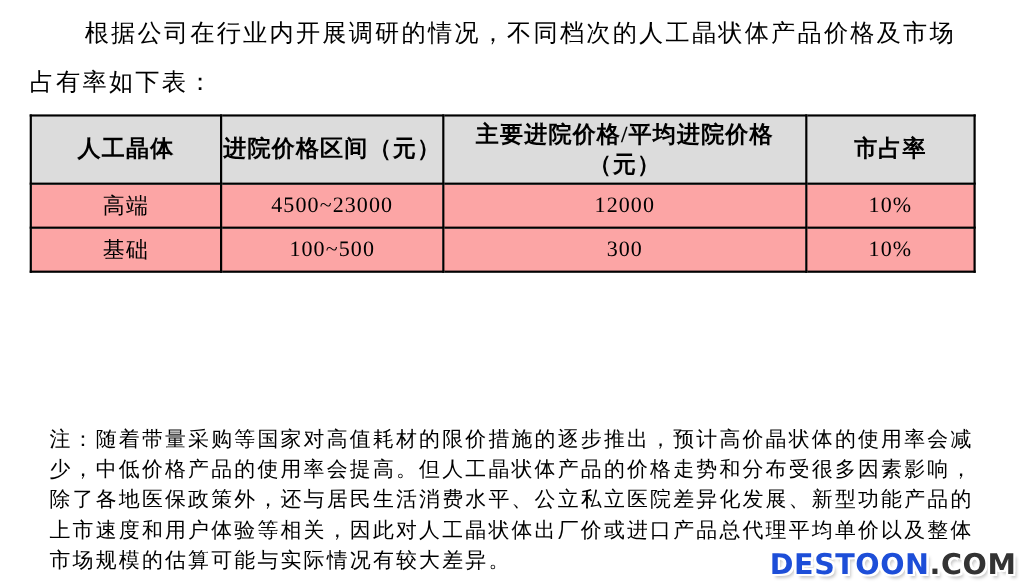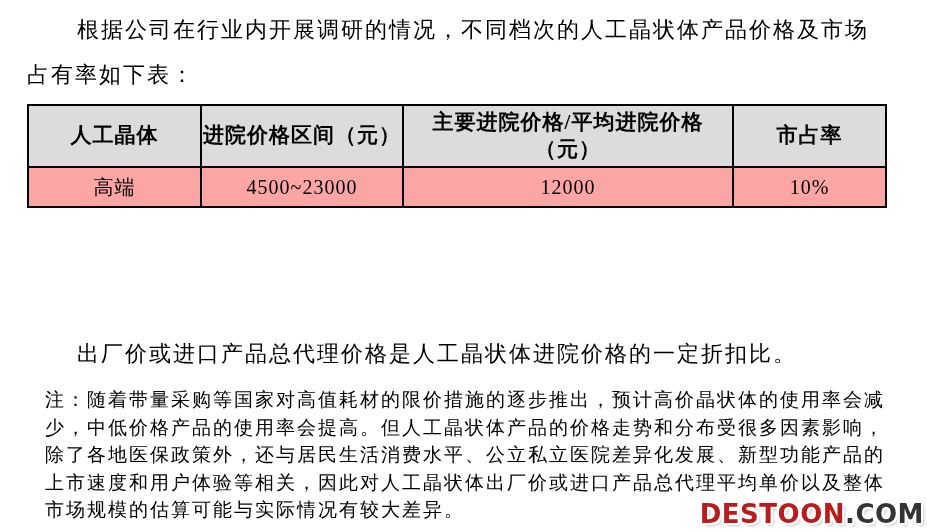"基础" tr { html: none -> <tr> <td>基础</td> <td>100~500</td> <td>300</td> <td>10%</td> </tr> }
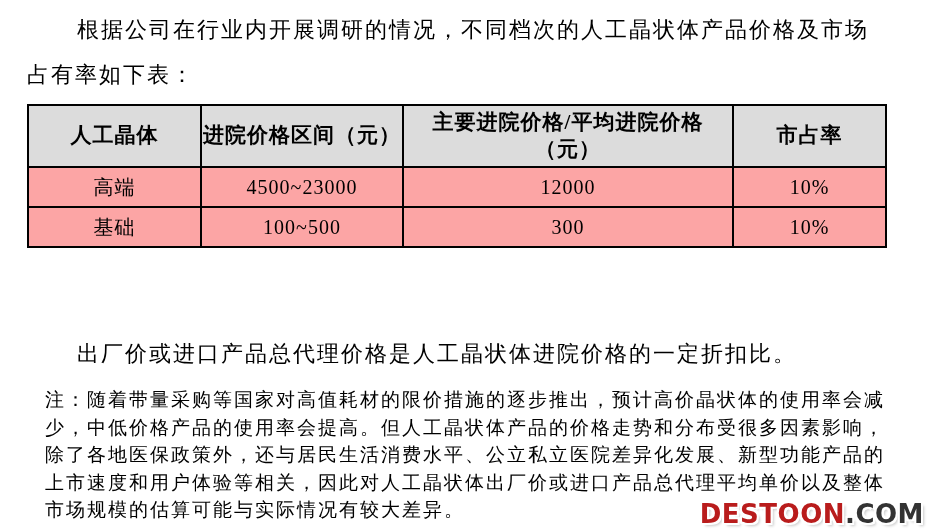"出厂价或进口产品总代理价格是人工晶状体进院价格的一定折扣比。" p.body-text { html: <p>出厂价或进口产品总代理价格是人工晶状体进院价格的一定折扣比。</p> -> none }
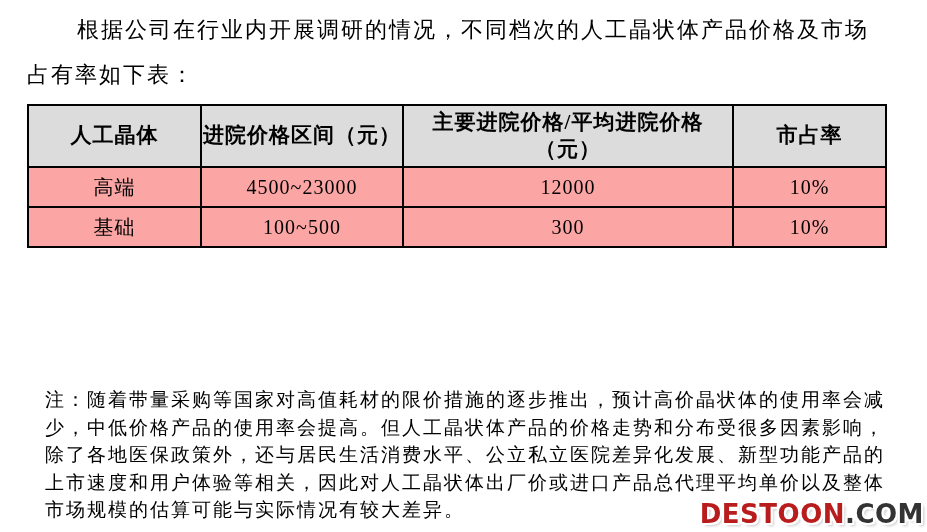"DESTOON" .watermark .brand { color: #b91c1c -> #1d4ed8 }
